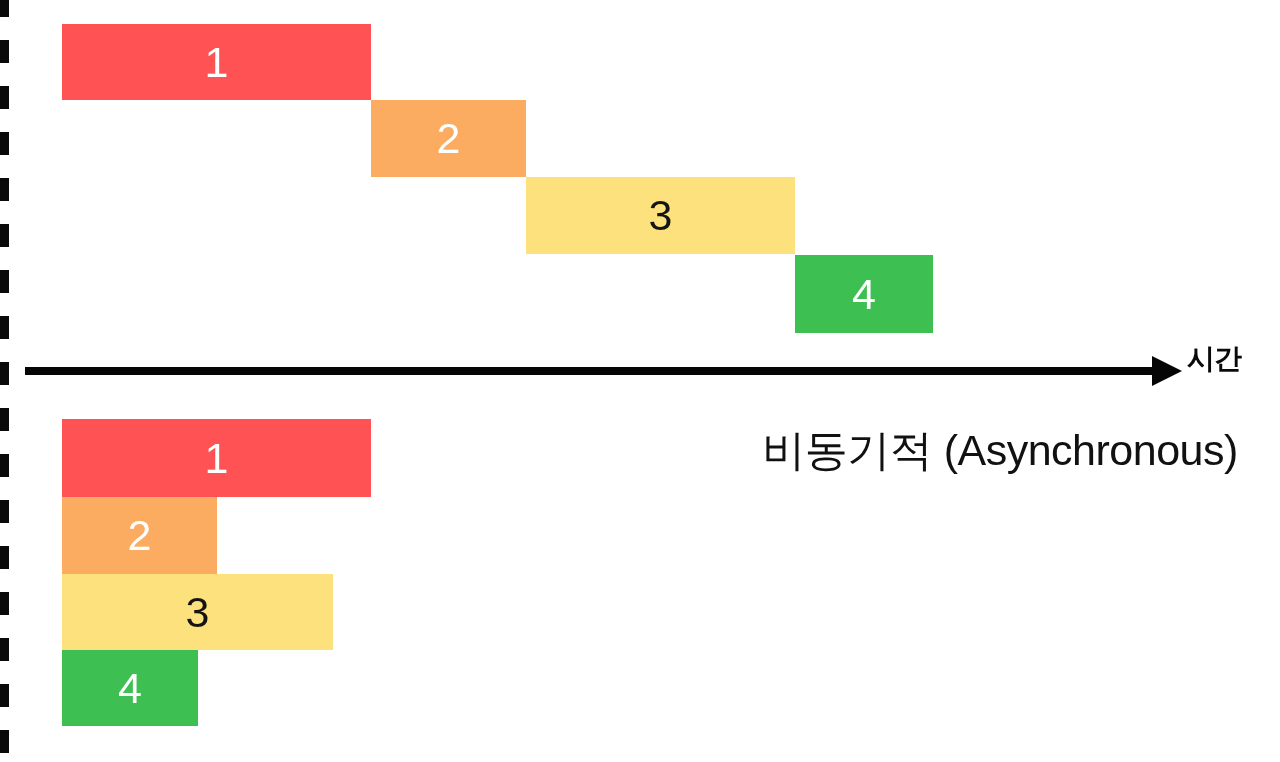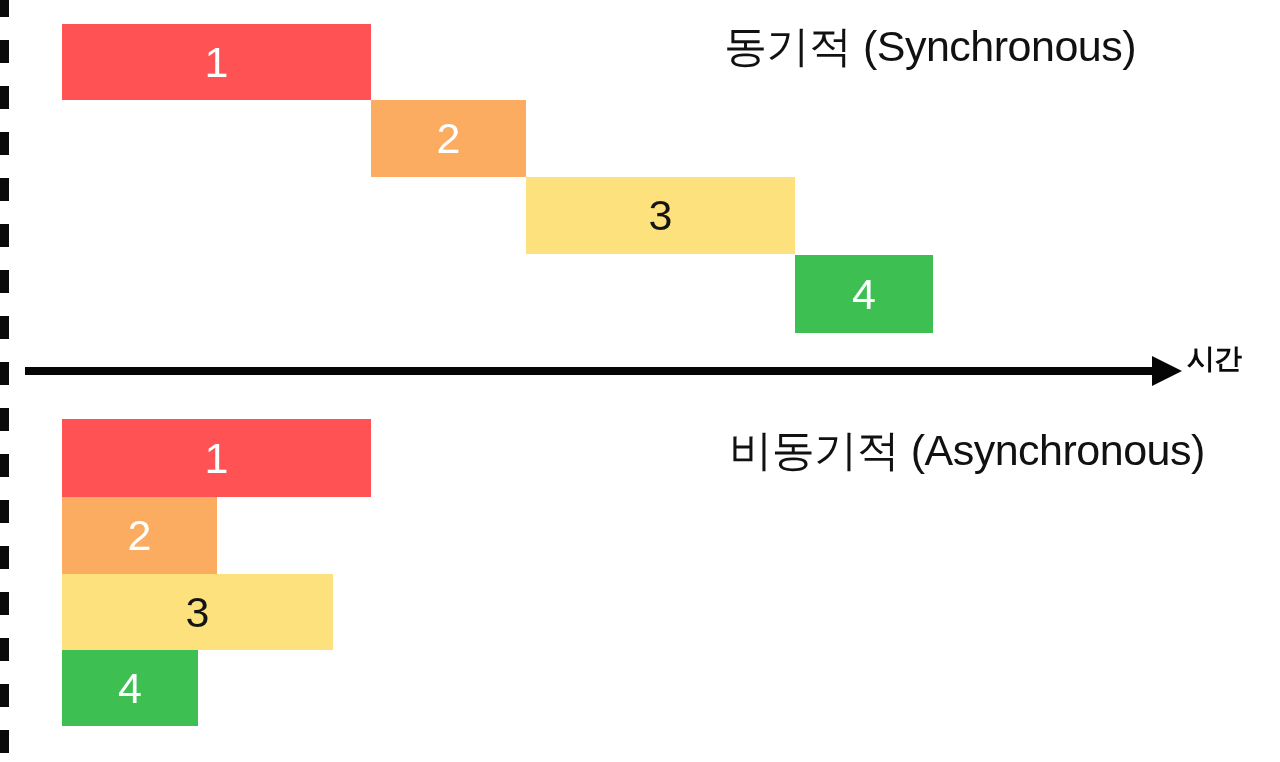"동기적 (Synchronous)" div.section-title { html: <div>동기적 (Synchronous)</div> -> none }
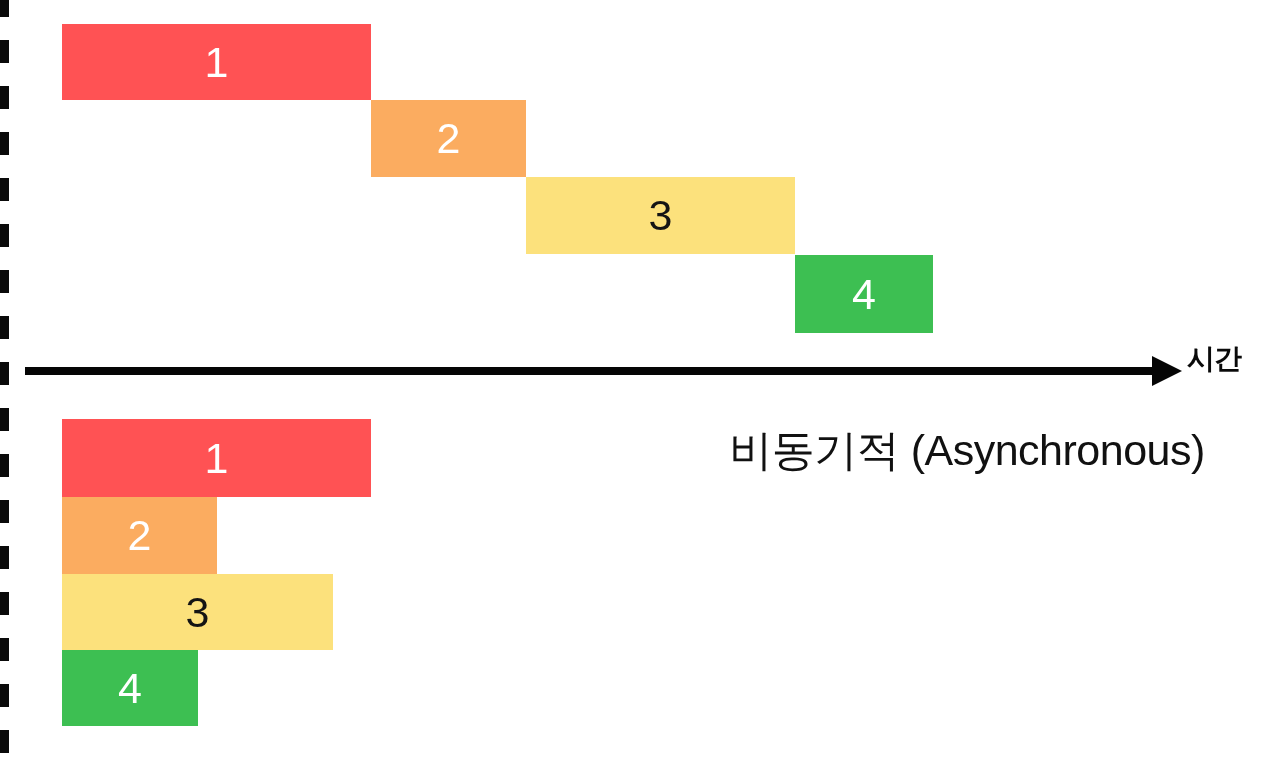"비동기적 (Asynchronous)" .async-title { left: 967px -> 1000px }
